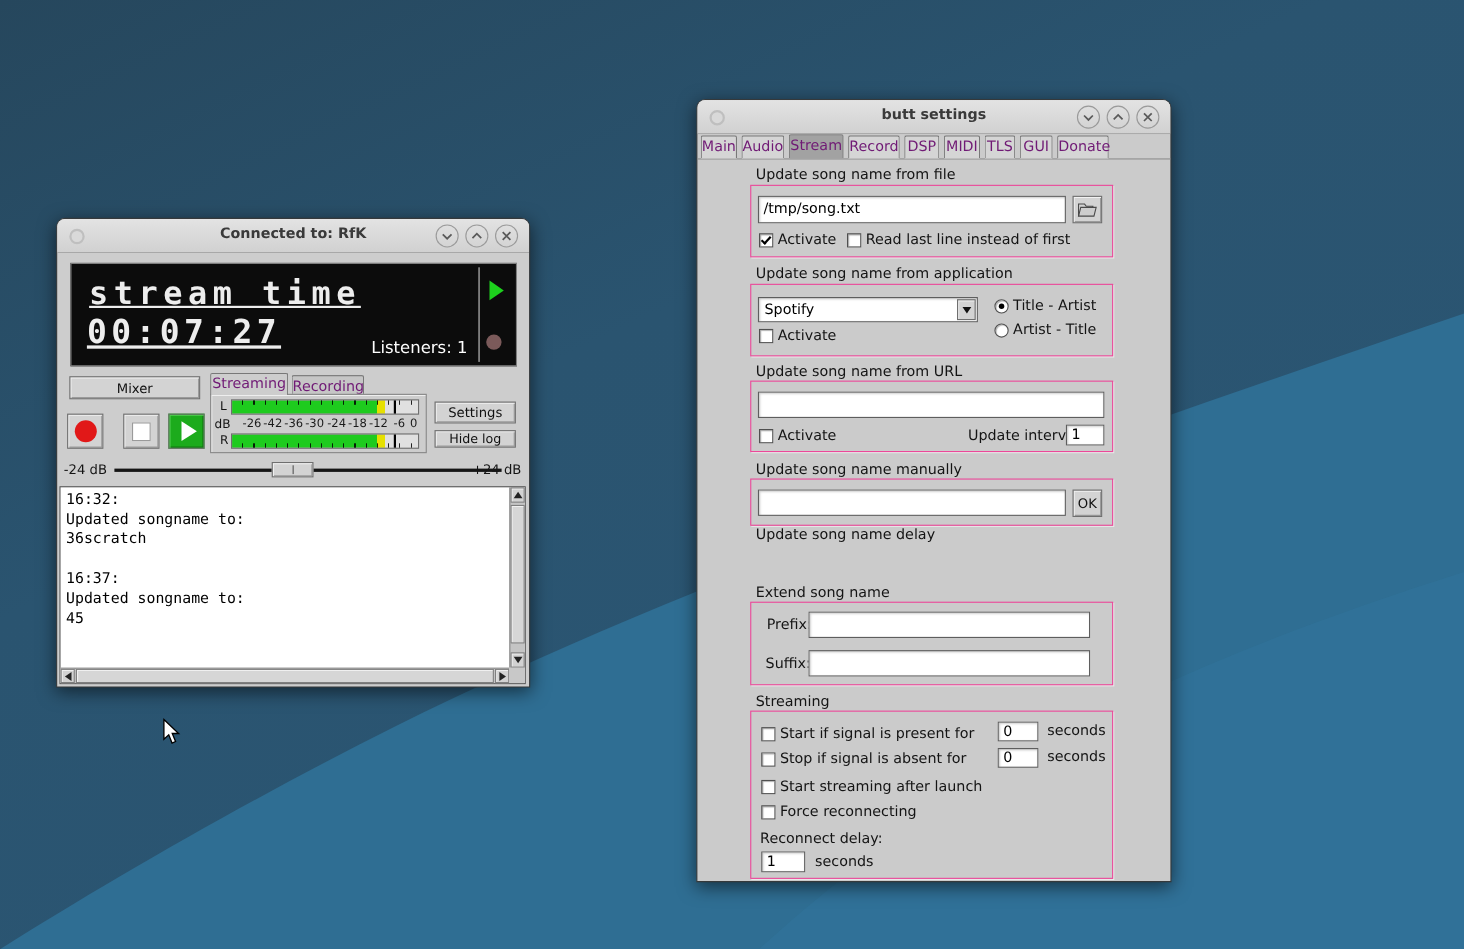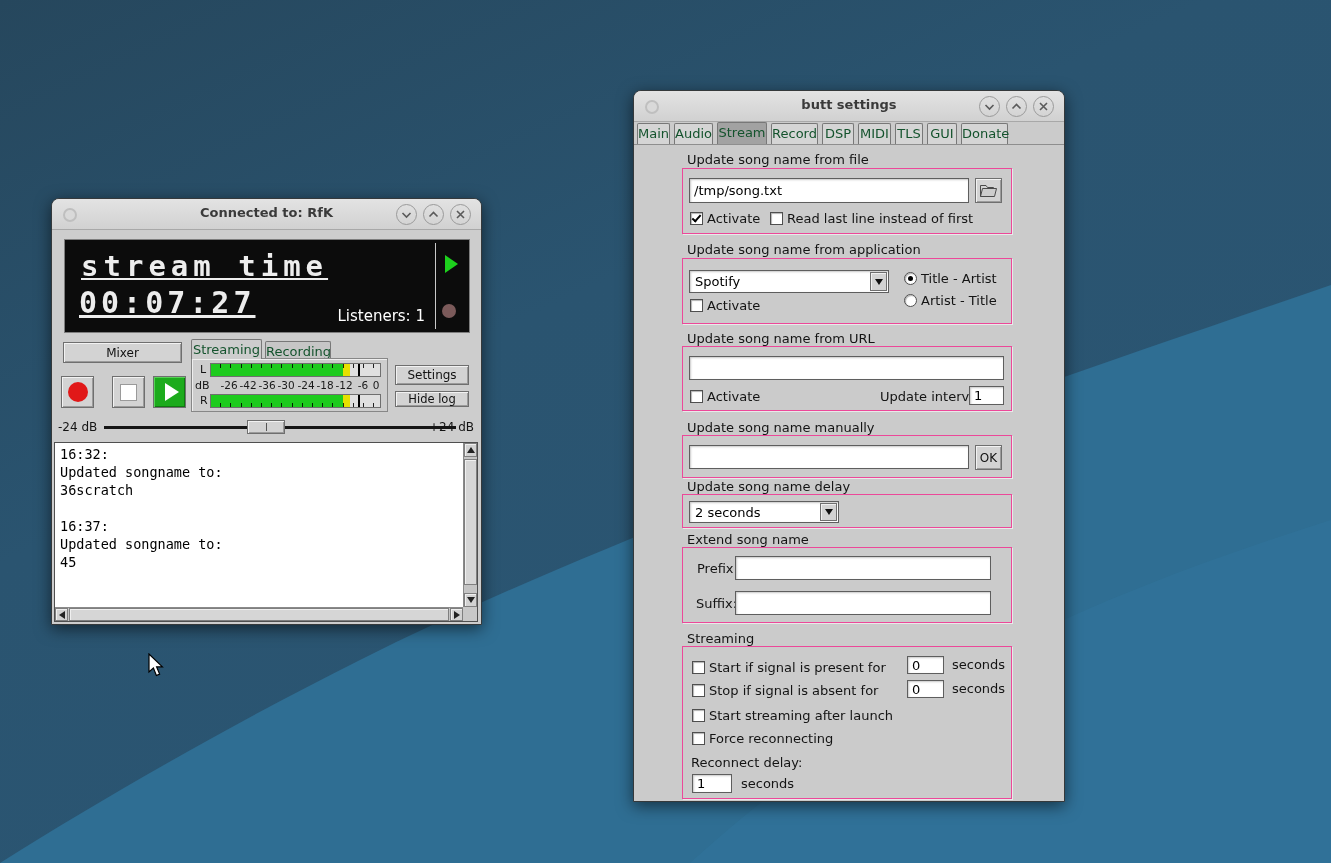"Main" .tab { color: #14532d -> #701a75 }
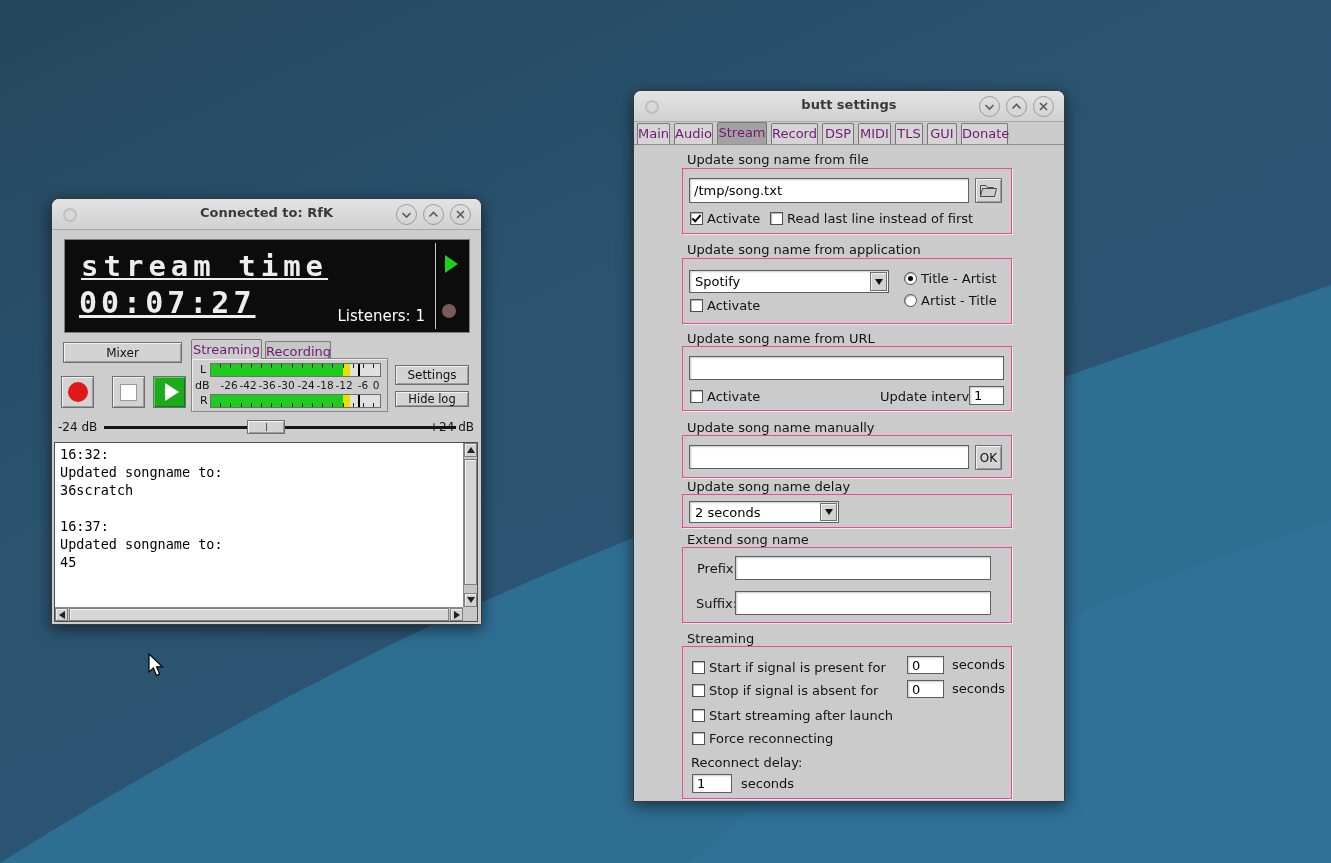"2 seconds" div.groupbox { html: <div> <div> <span>2 seconds</span> <span> <span></span> </span> </div> </div> -> none }
